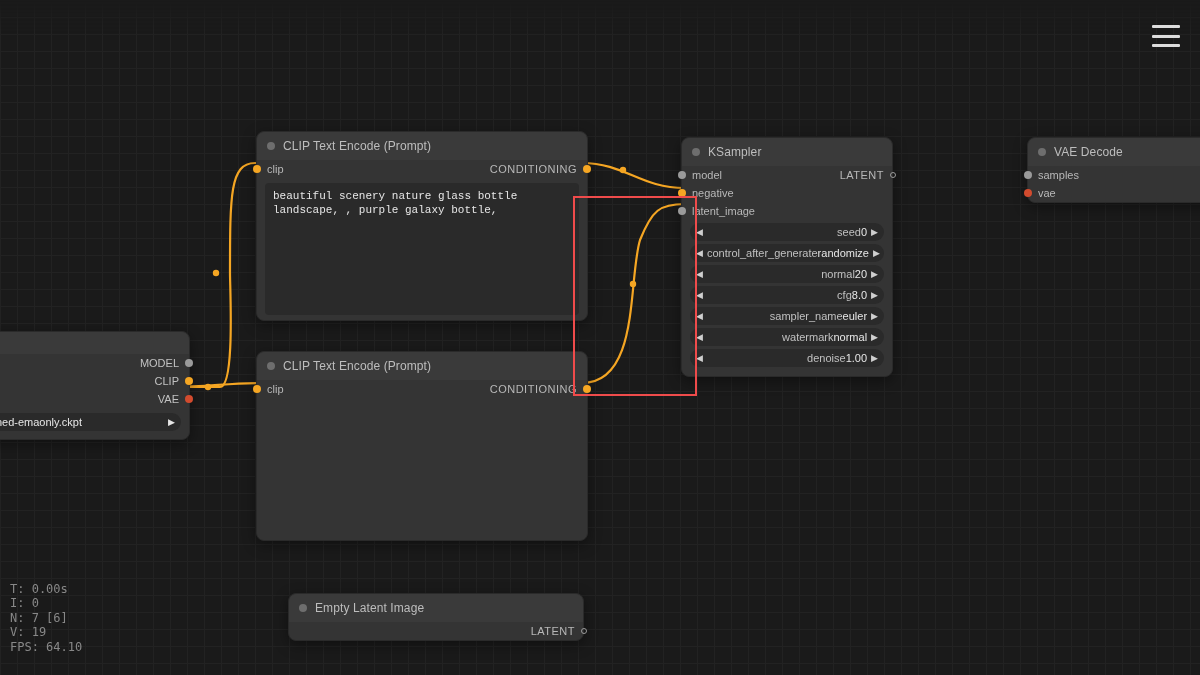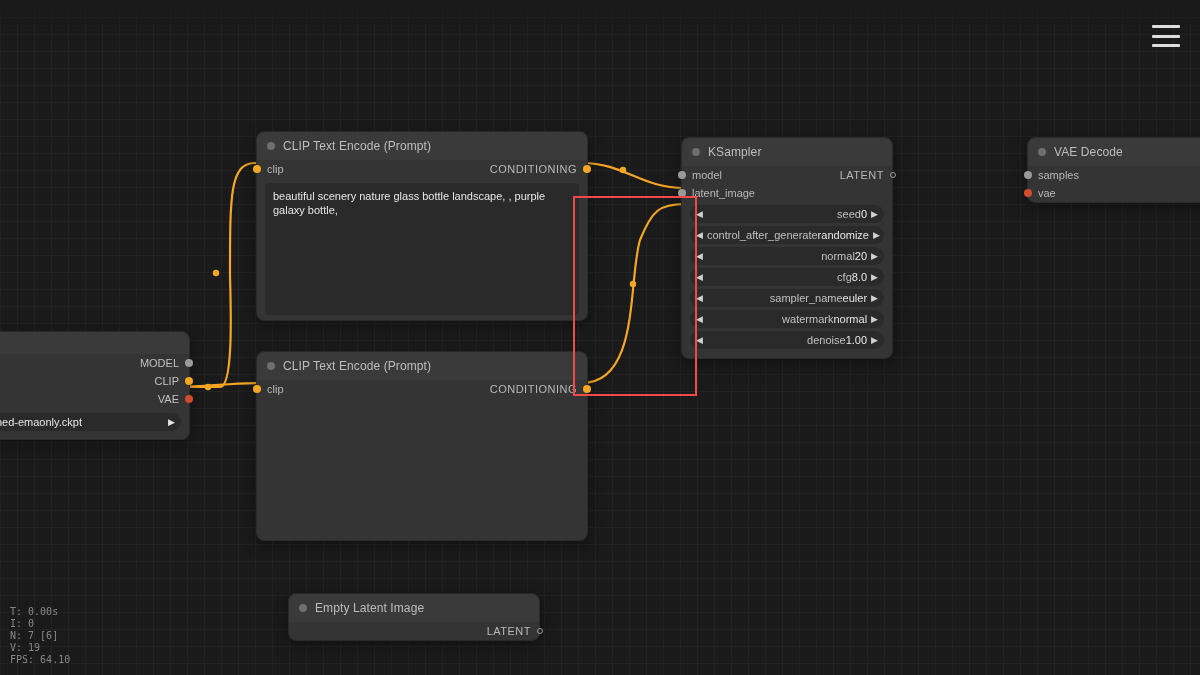"beautiful scenery nature glass bottle" .node-body { font-family: none -> Liberation Mono, monospace }
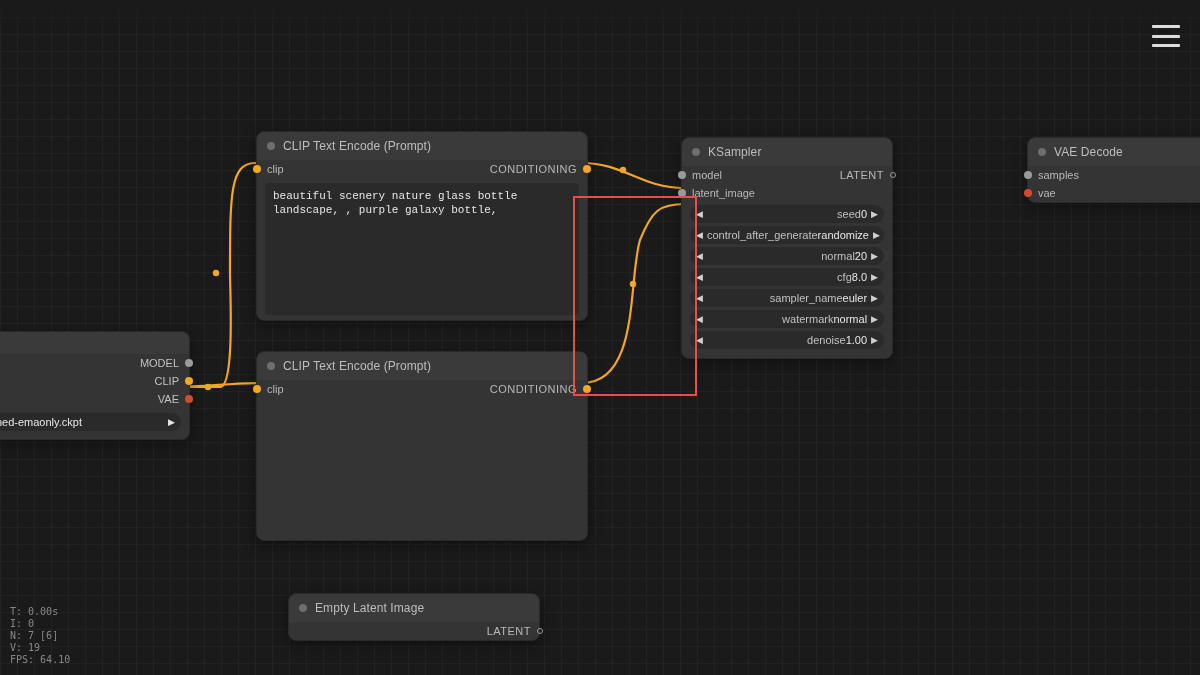"negative" div.slot-row { html: none -> <div> <div> <span></span> <span>negative</span> </div> </div> }
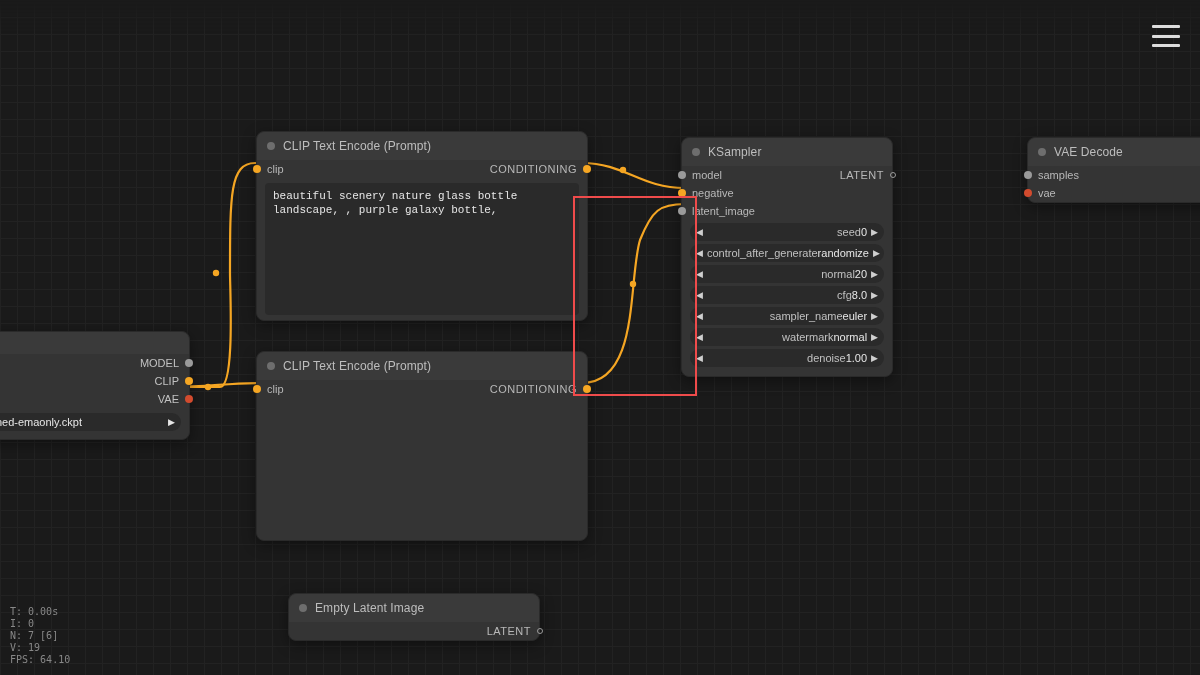"T: 0.00s" .hud { bottom: 9px -> 21px; font-size: 10px -> 12px }
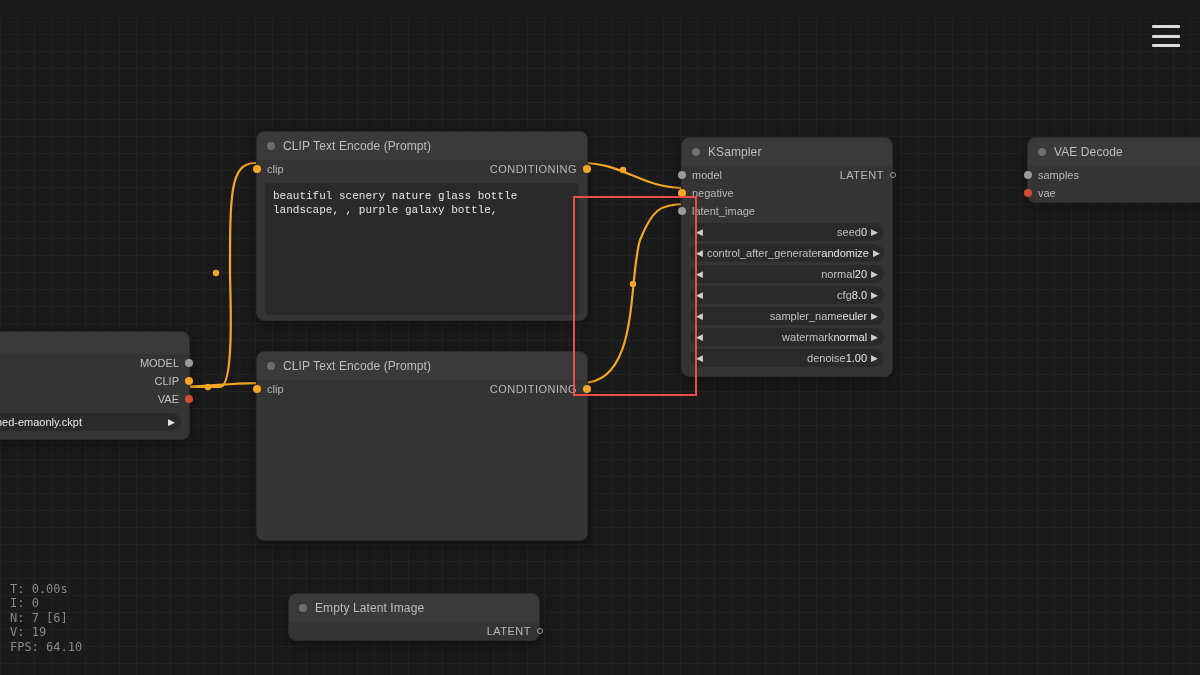"Empty Latent Image" div.node { width: 252px -> 296px }
